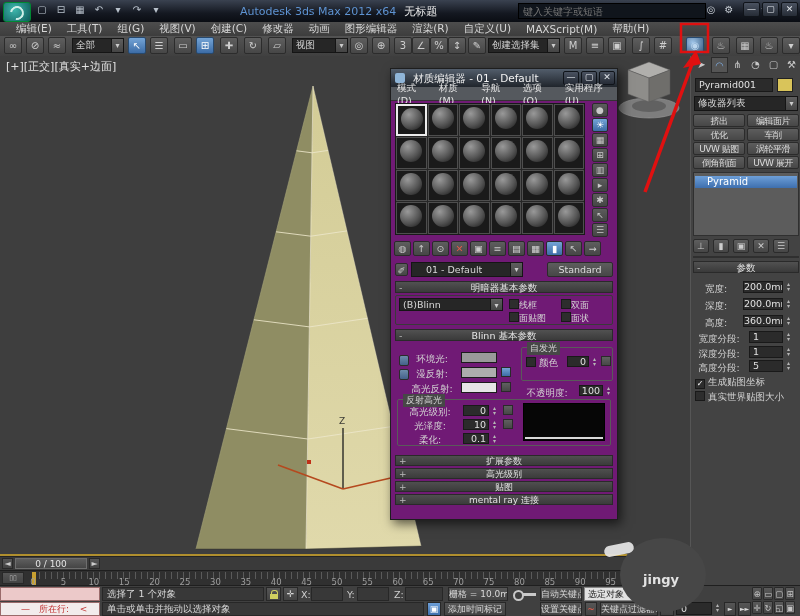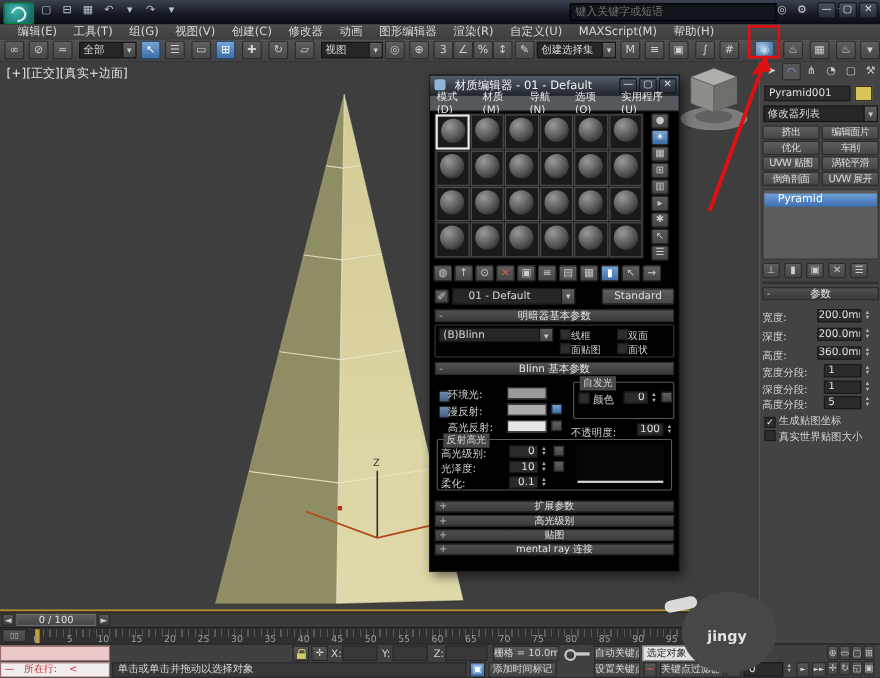"Autodesk 3ds Max 2012 x64" div.apptitle { html: none -> <div> <span>Autodesk 3ds Max 2012 x64</span><span>无标题</span> </div> }
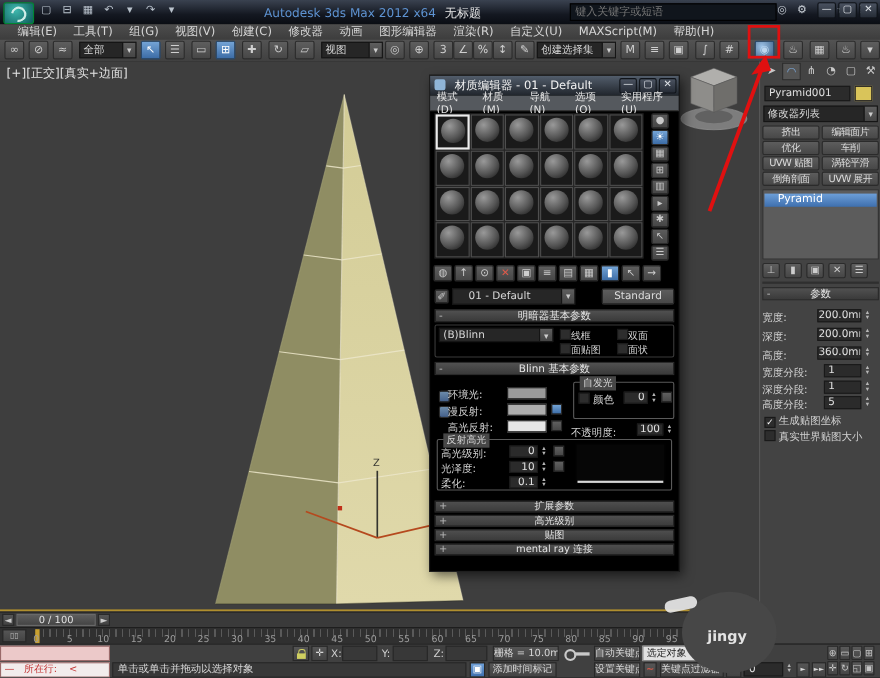"材质编辑器 - 01 - Default" .me { background: #000000 -> #701a75 }
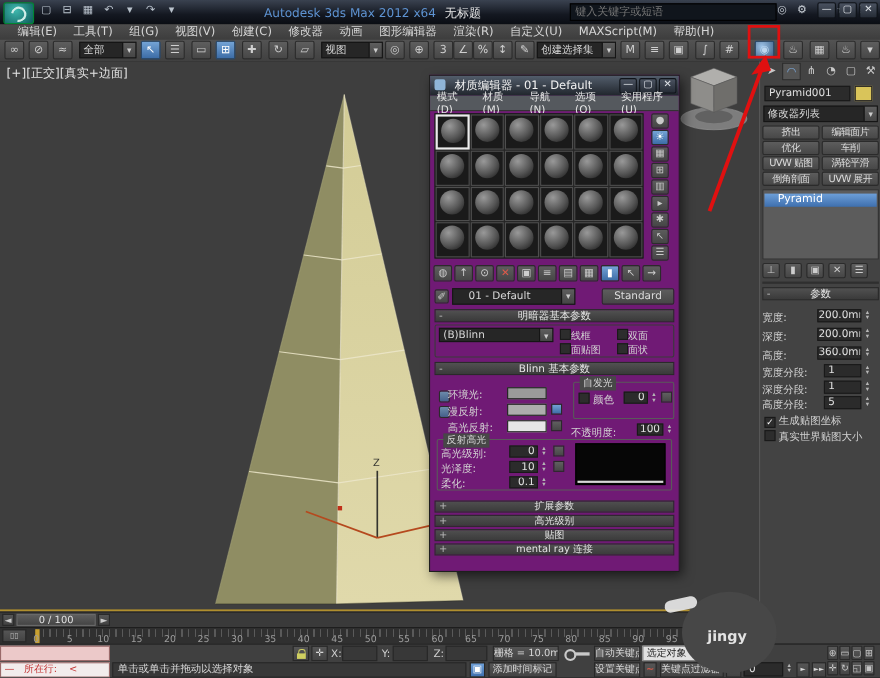"宽度:" .plabel { text-align: left -> center }
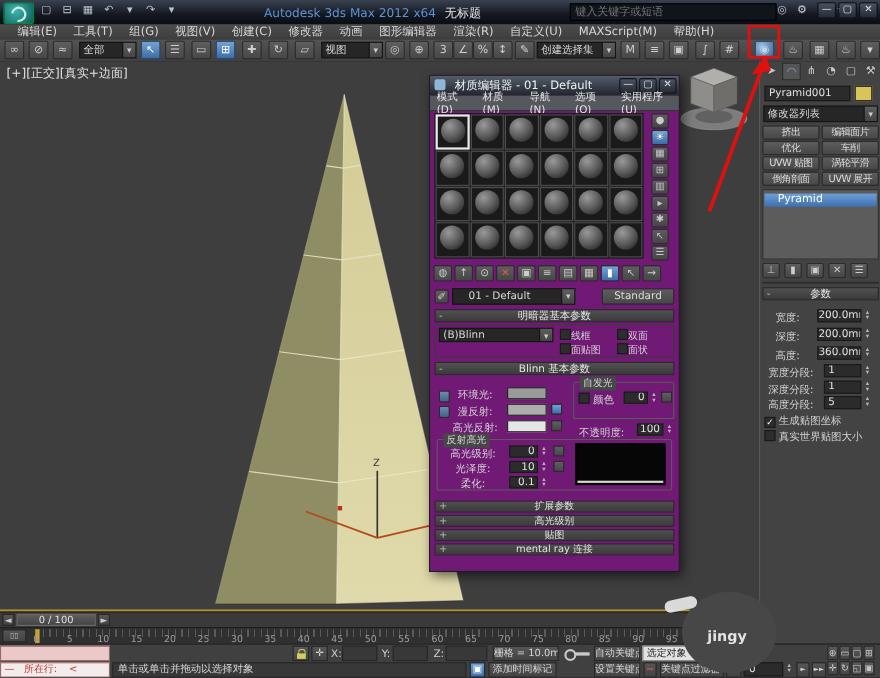"选择了 1 个对象" div.sfield { html: none -> <div>选择了 1 个对象</div> }
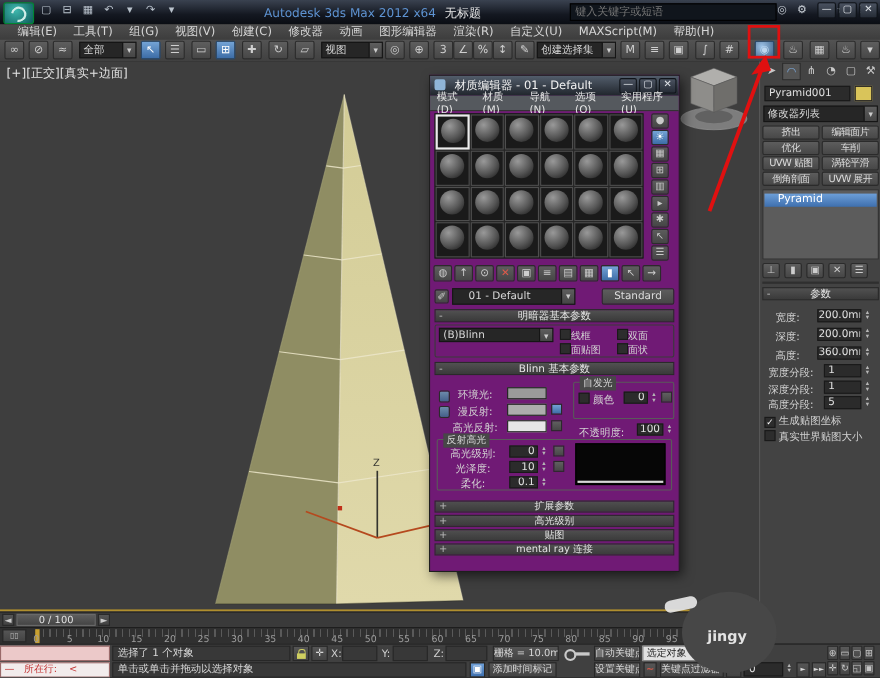"— 所在行: <" div { padding-left: 3px -> 20px }
